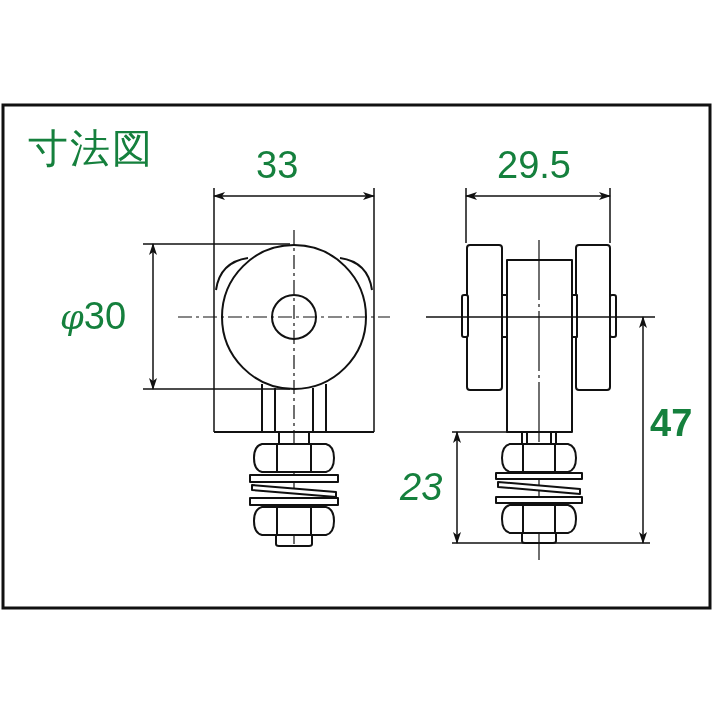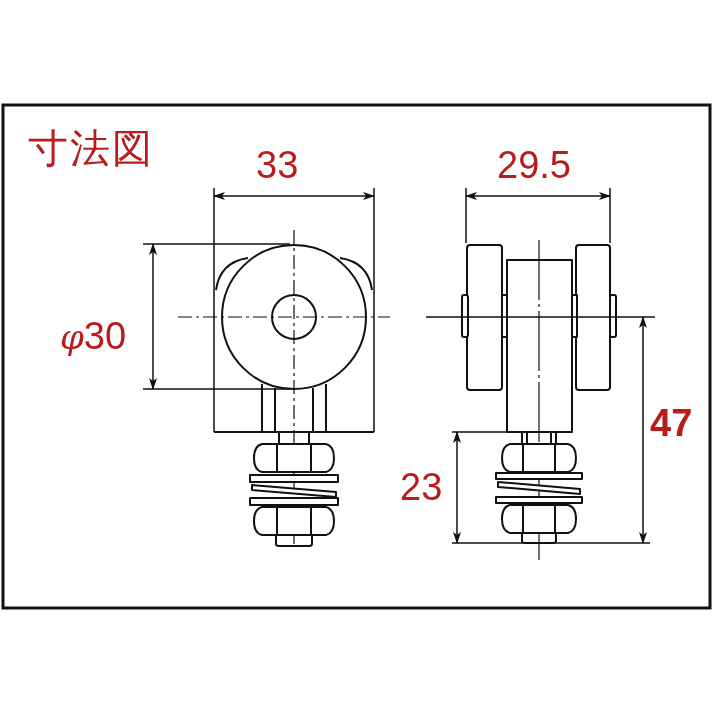"寸法図" .label { color: #b91c1c -> #15803d }
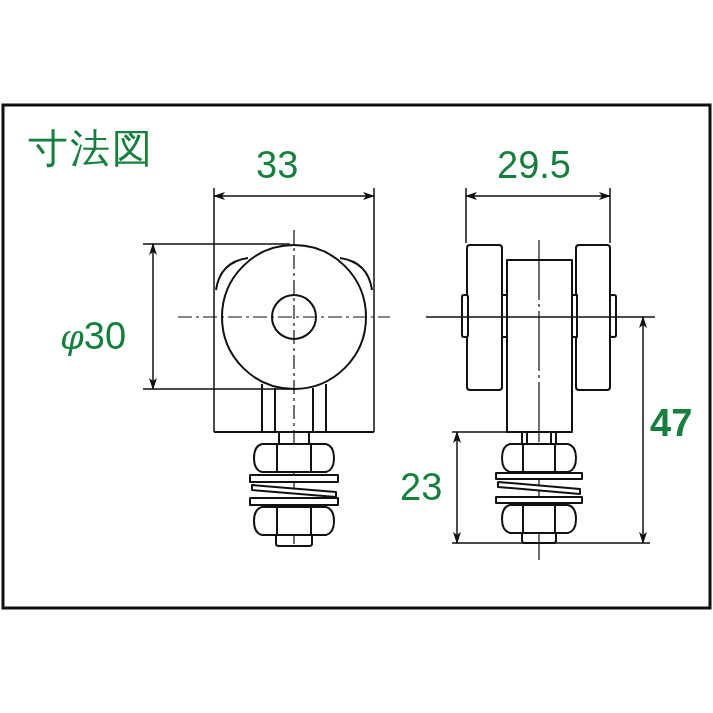"φ30" .dim-30 { margin-top: 20px -> none }
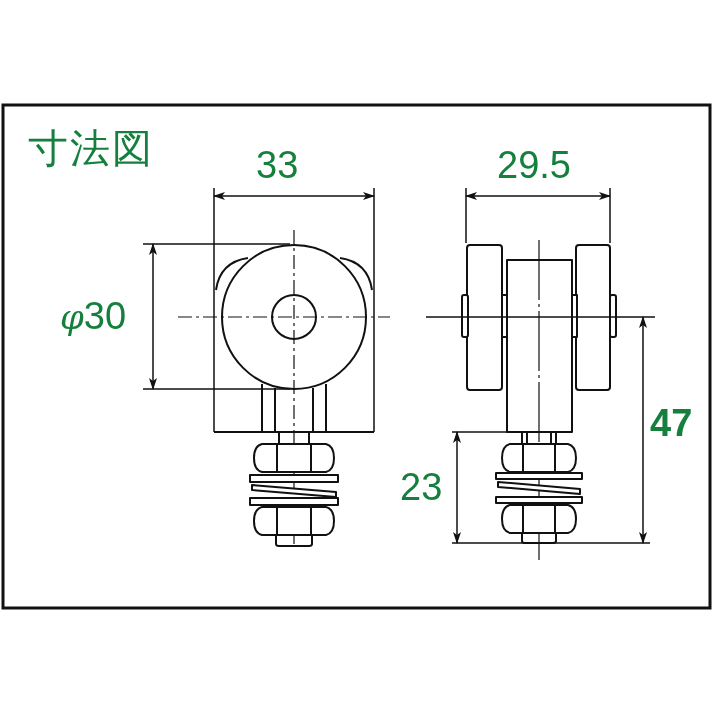"23" .dim-23 { font-style: none -> italic }
